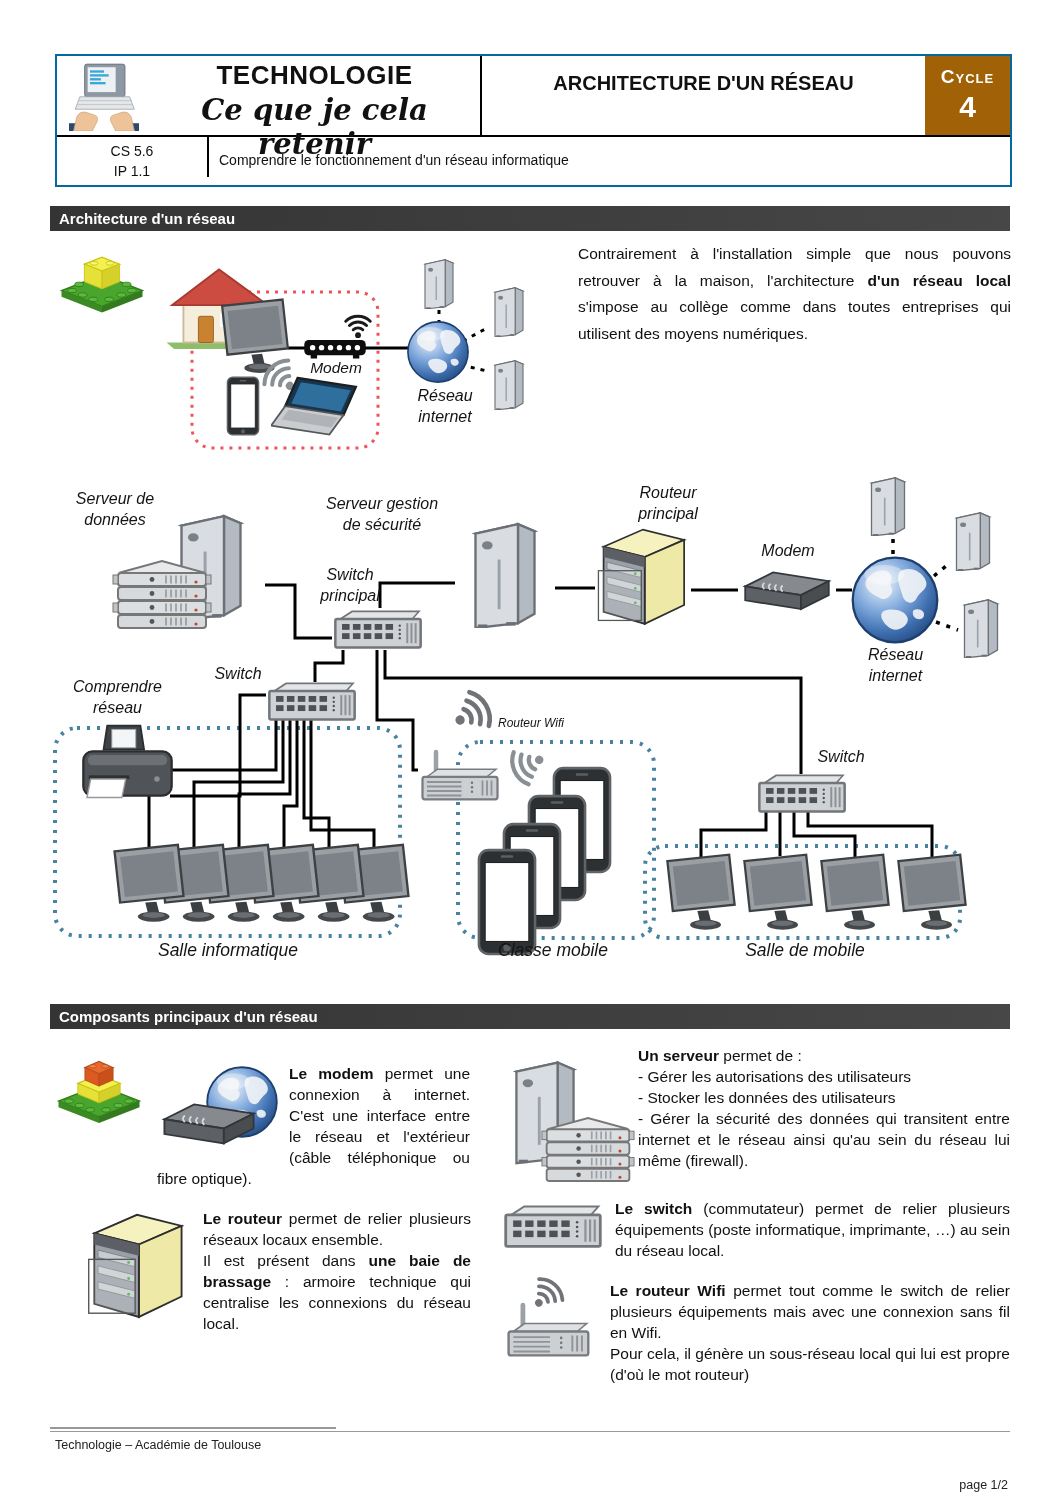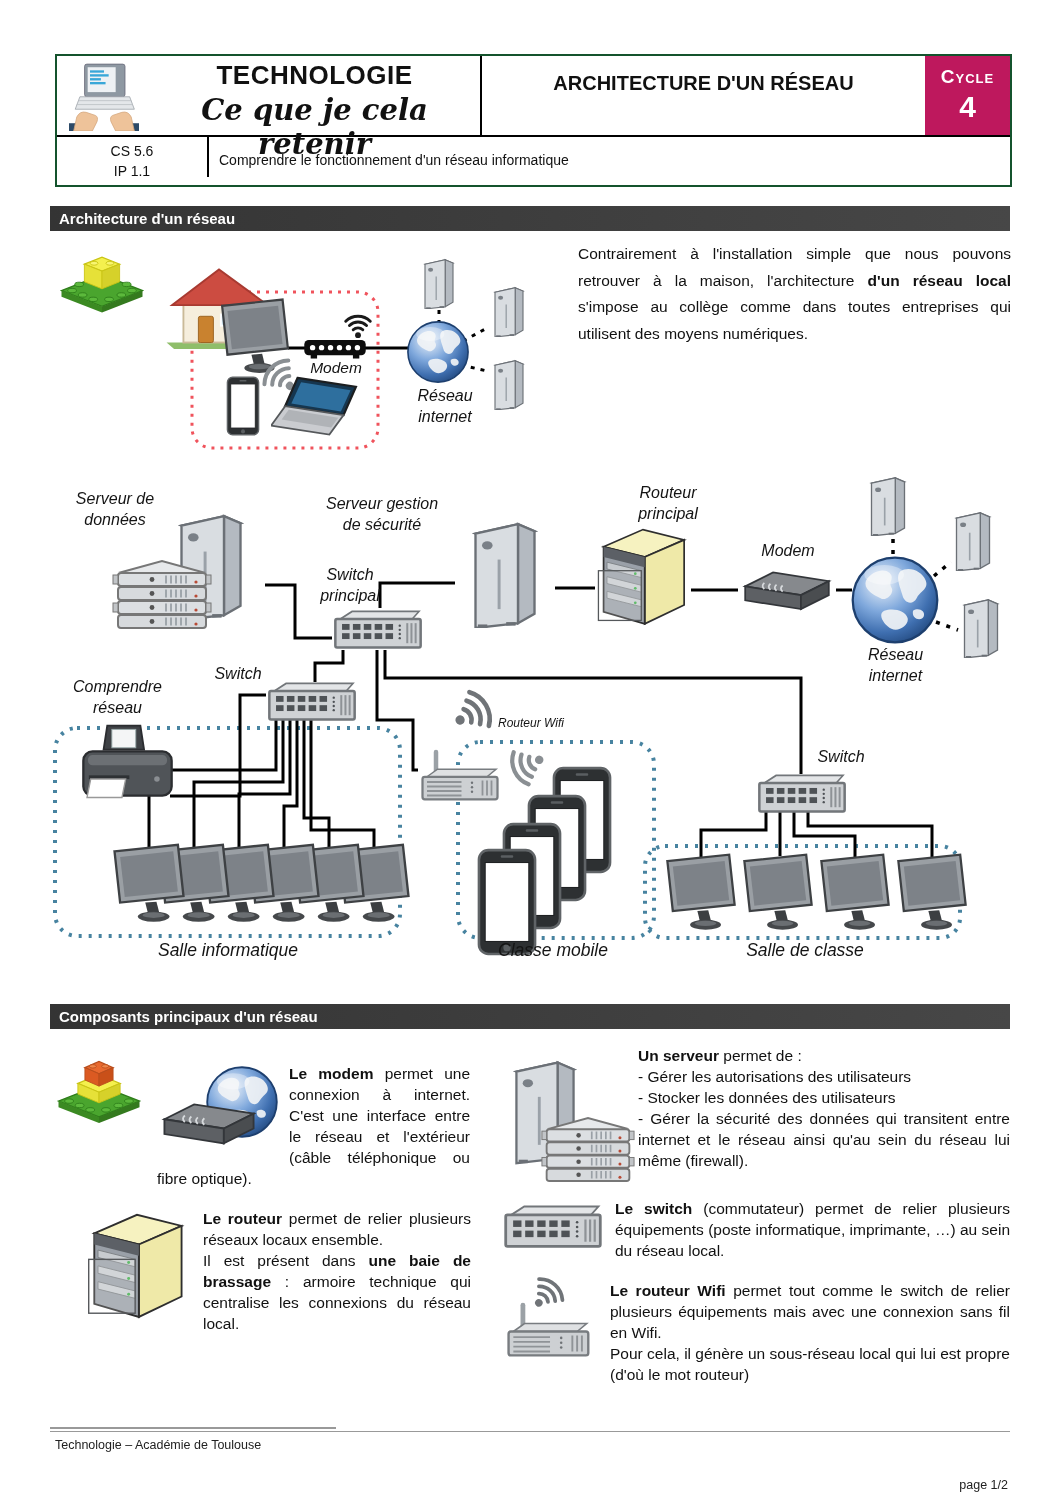"TECHNOLOGIE" .hdr { border: 2px solid #14532d -> 2px solid #0369a1 }
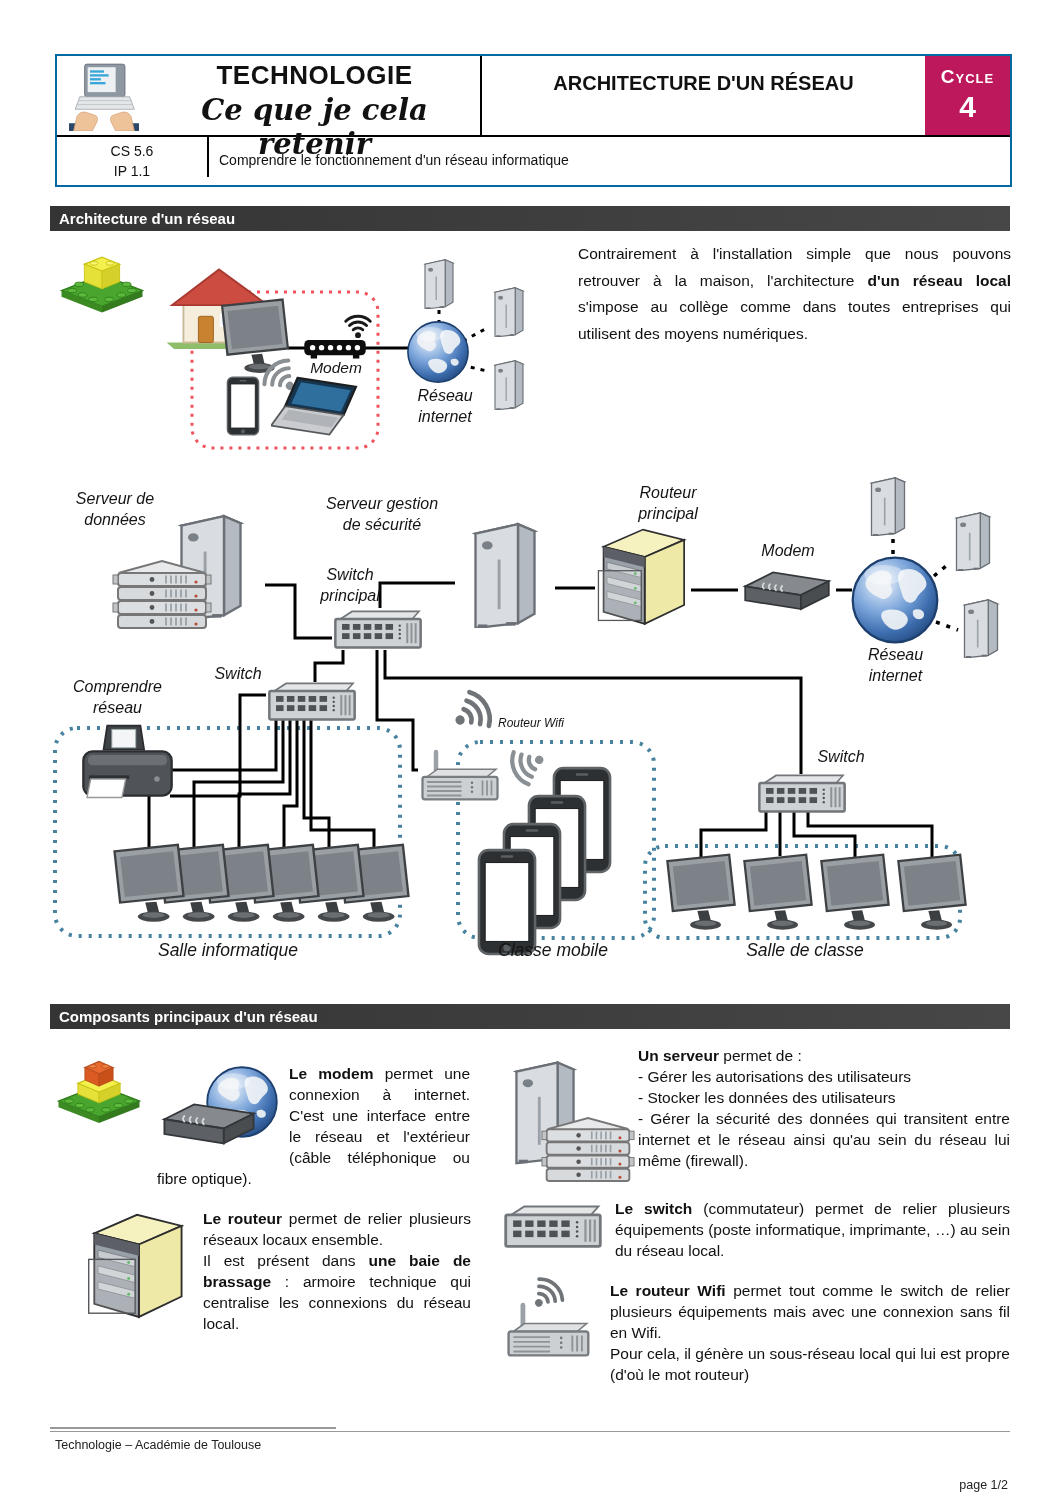"CYCLE" .cycle { background: #be185d -> #a16207 }
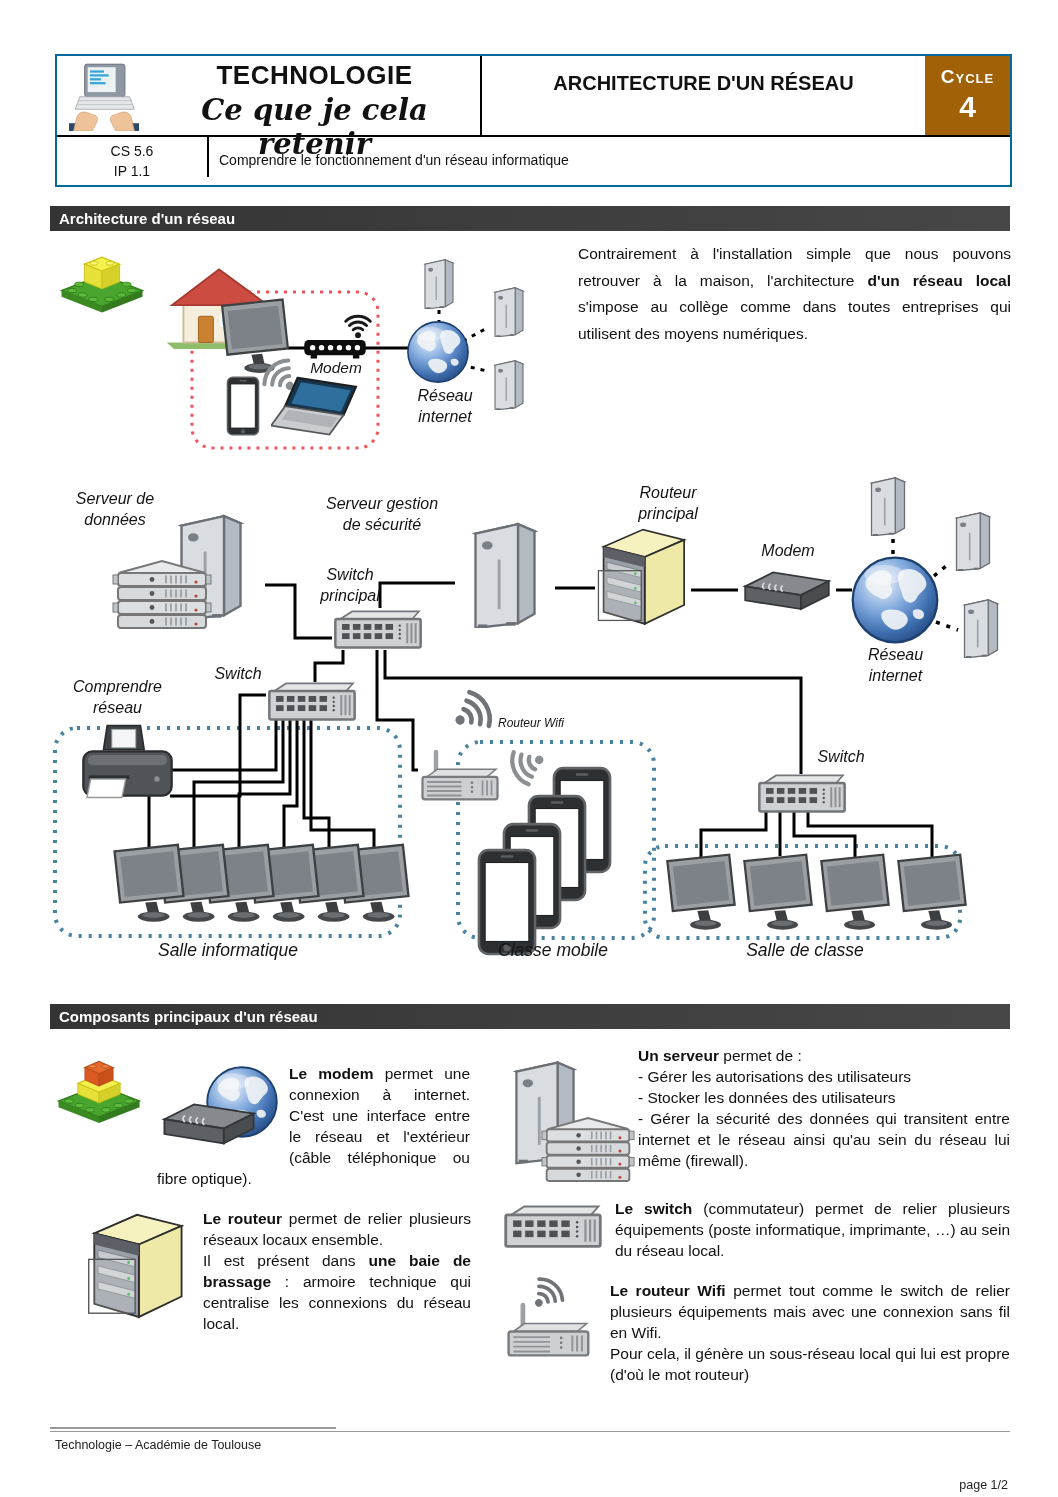"Salle de classe" div.cap { text: classe -> mobile }
